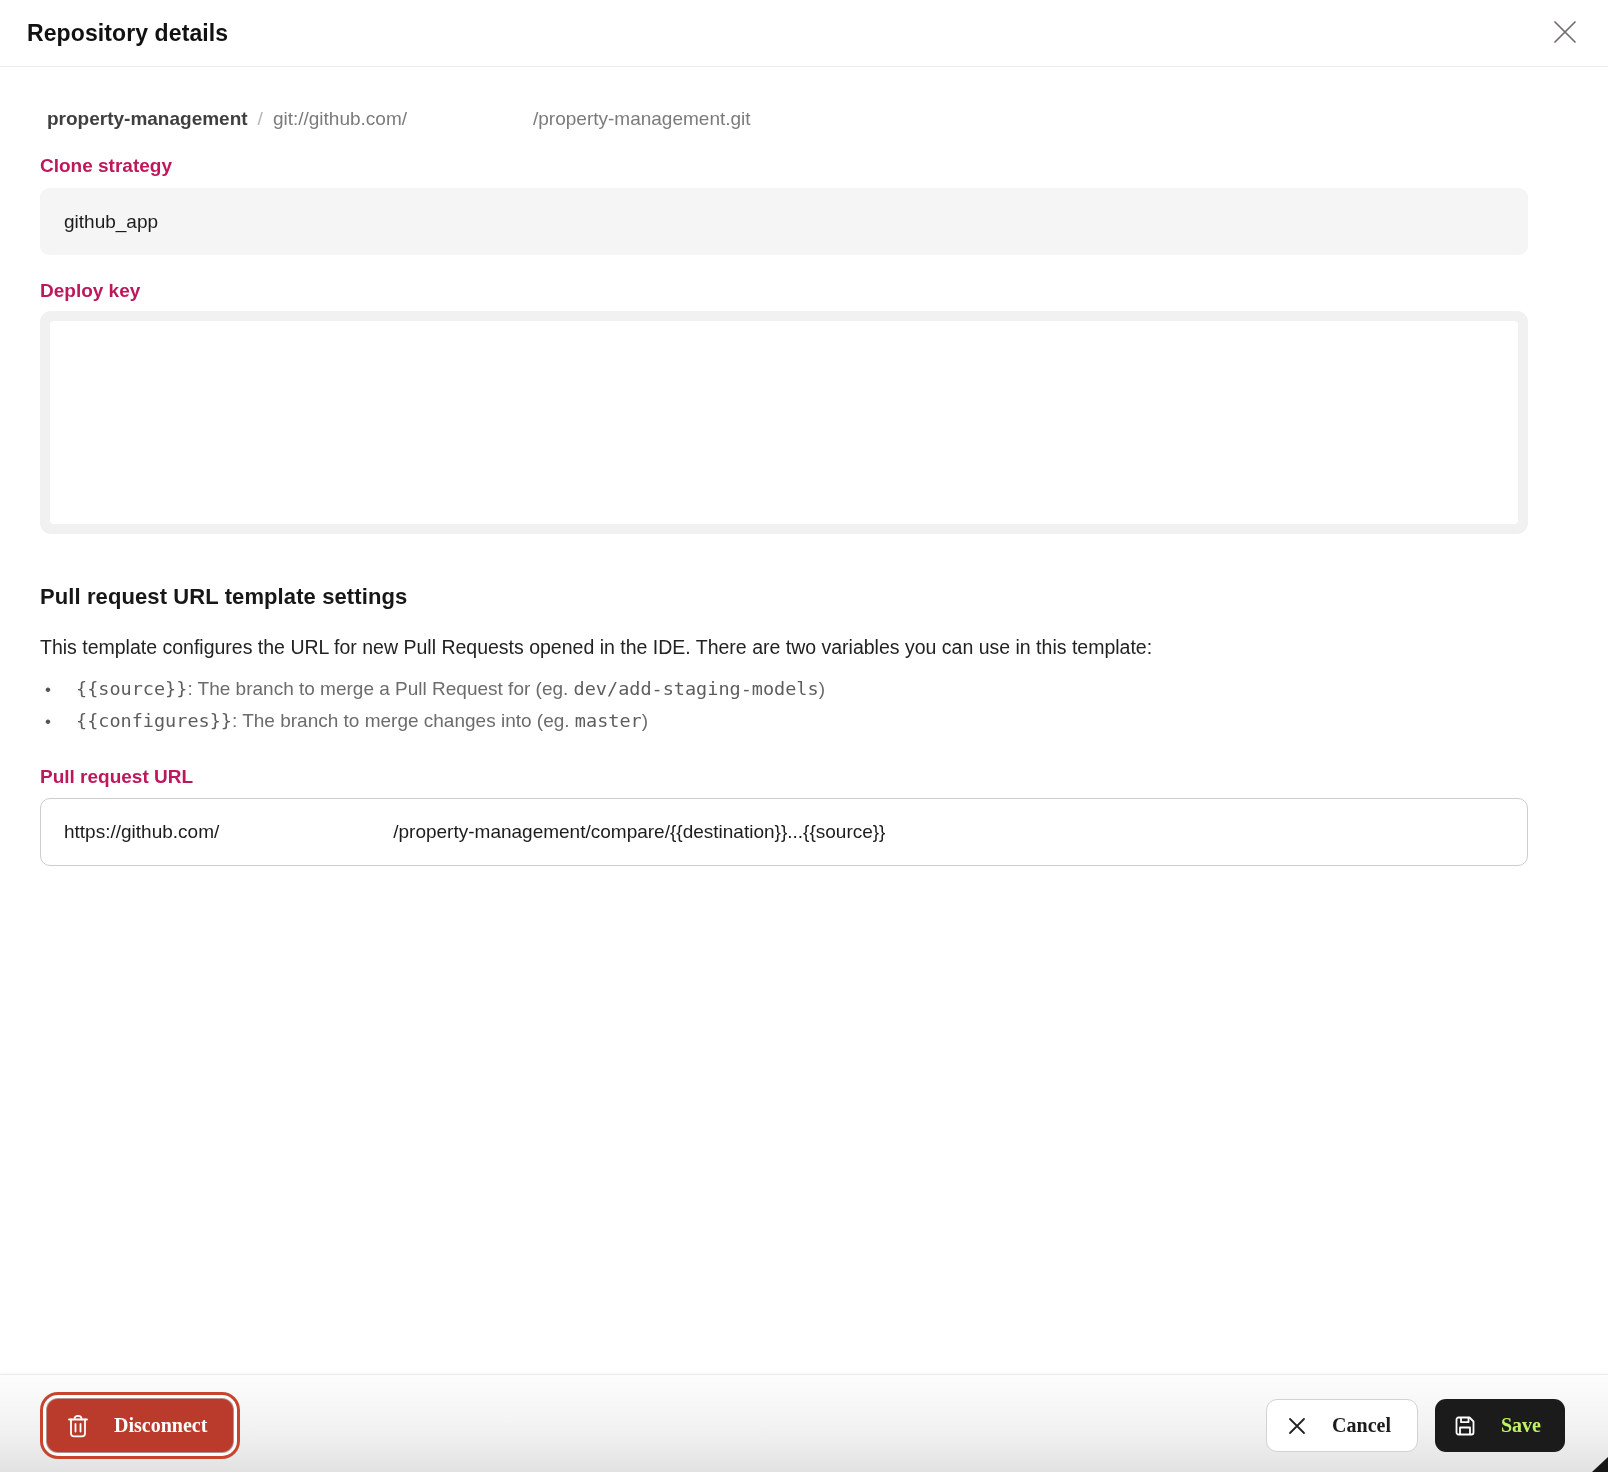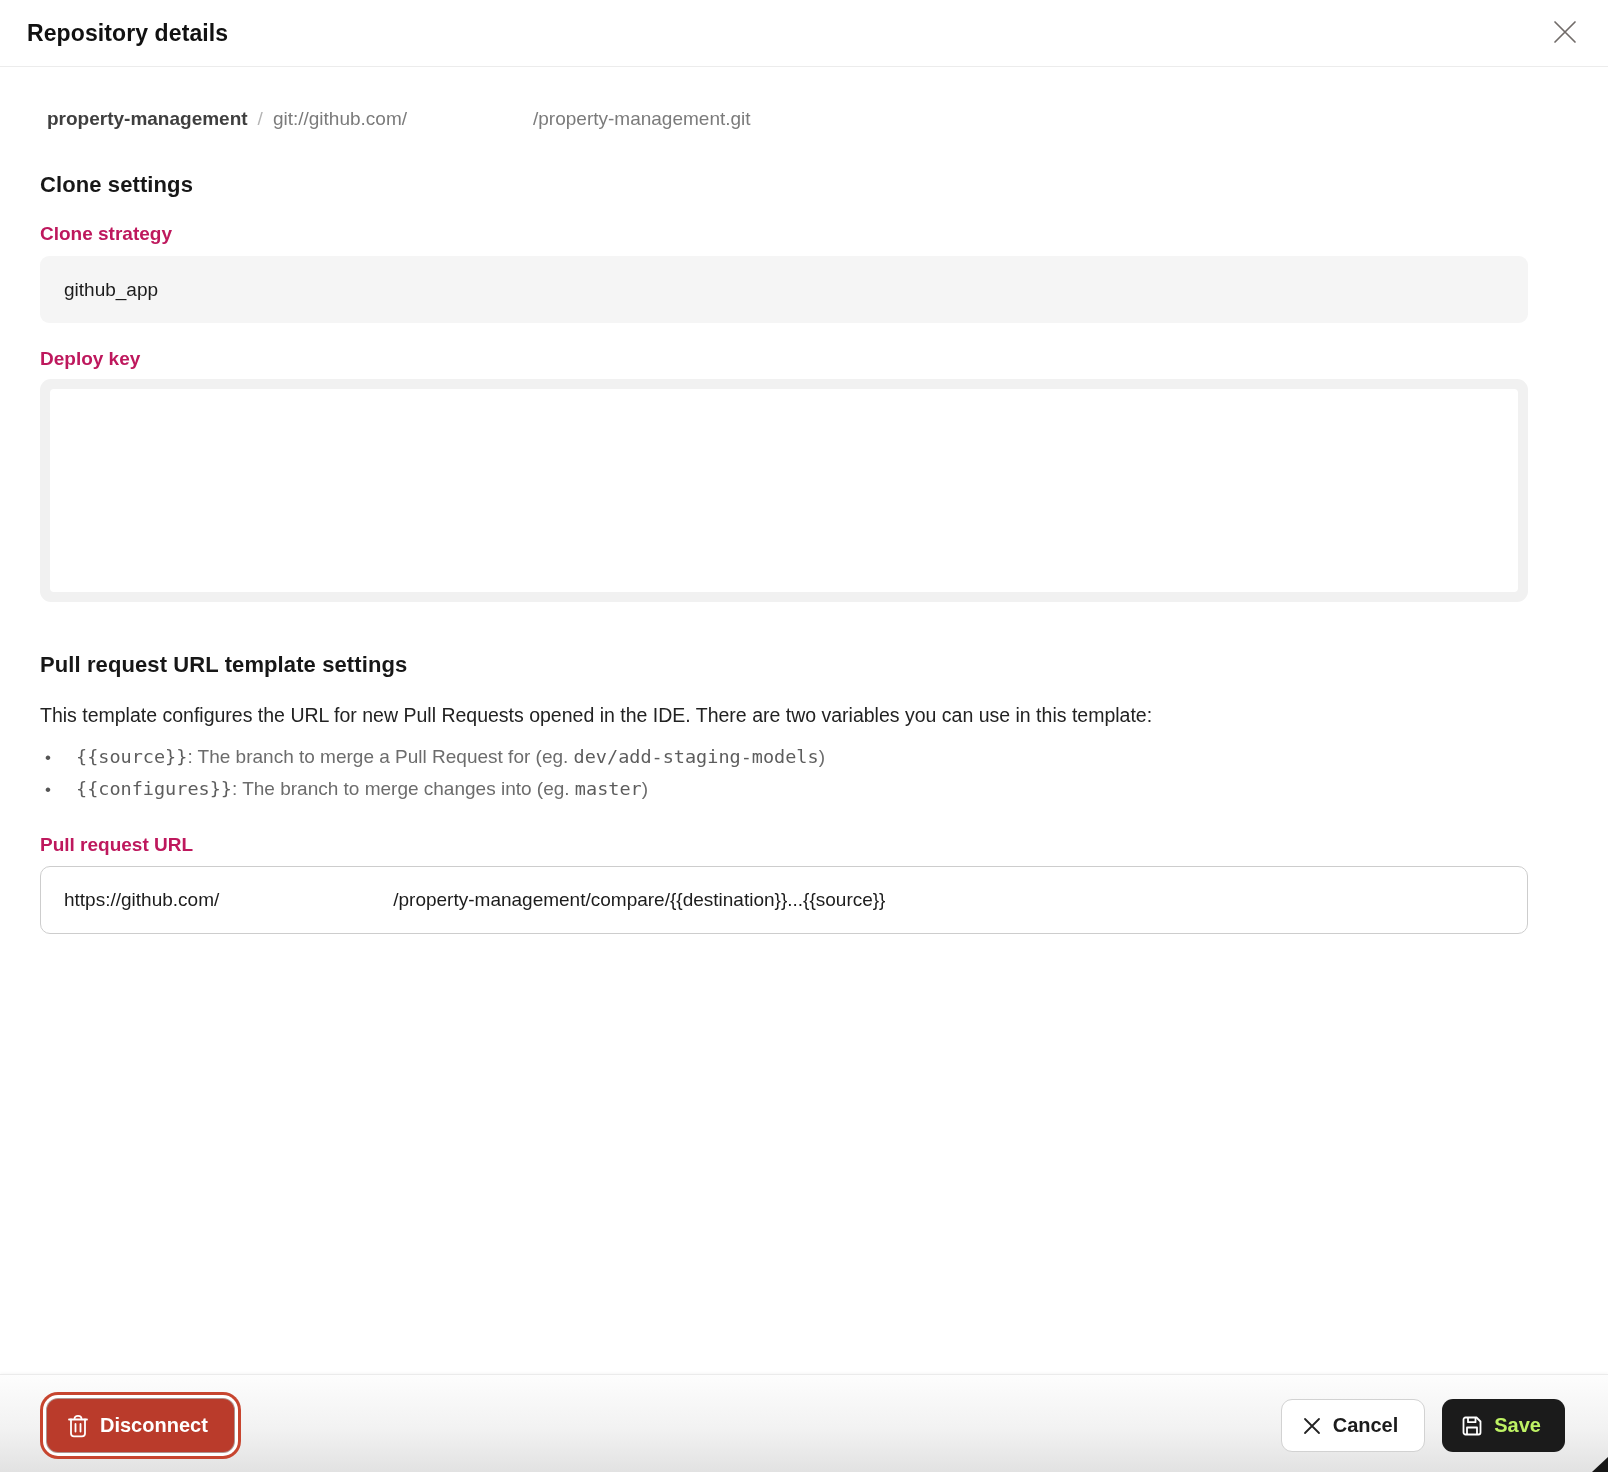"Clone settings" h2.section-heading { html: <h2>Clone settings</h2> -> none }
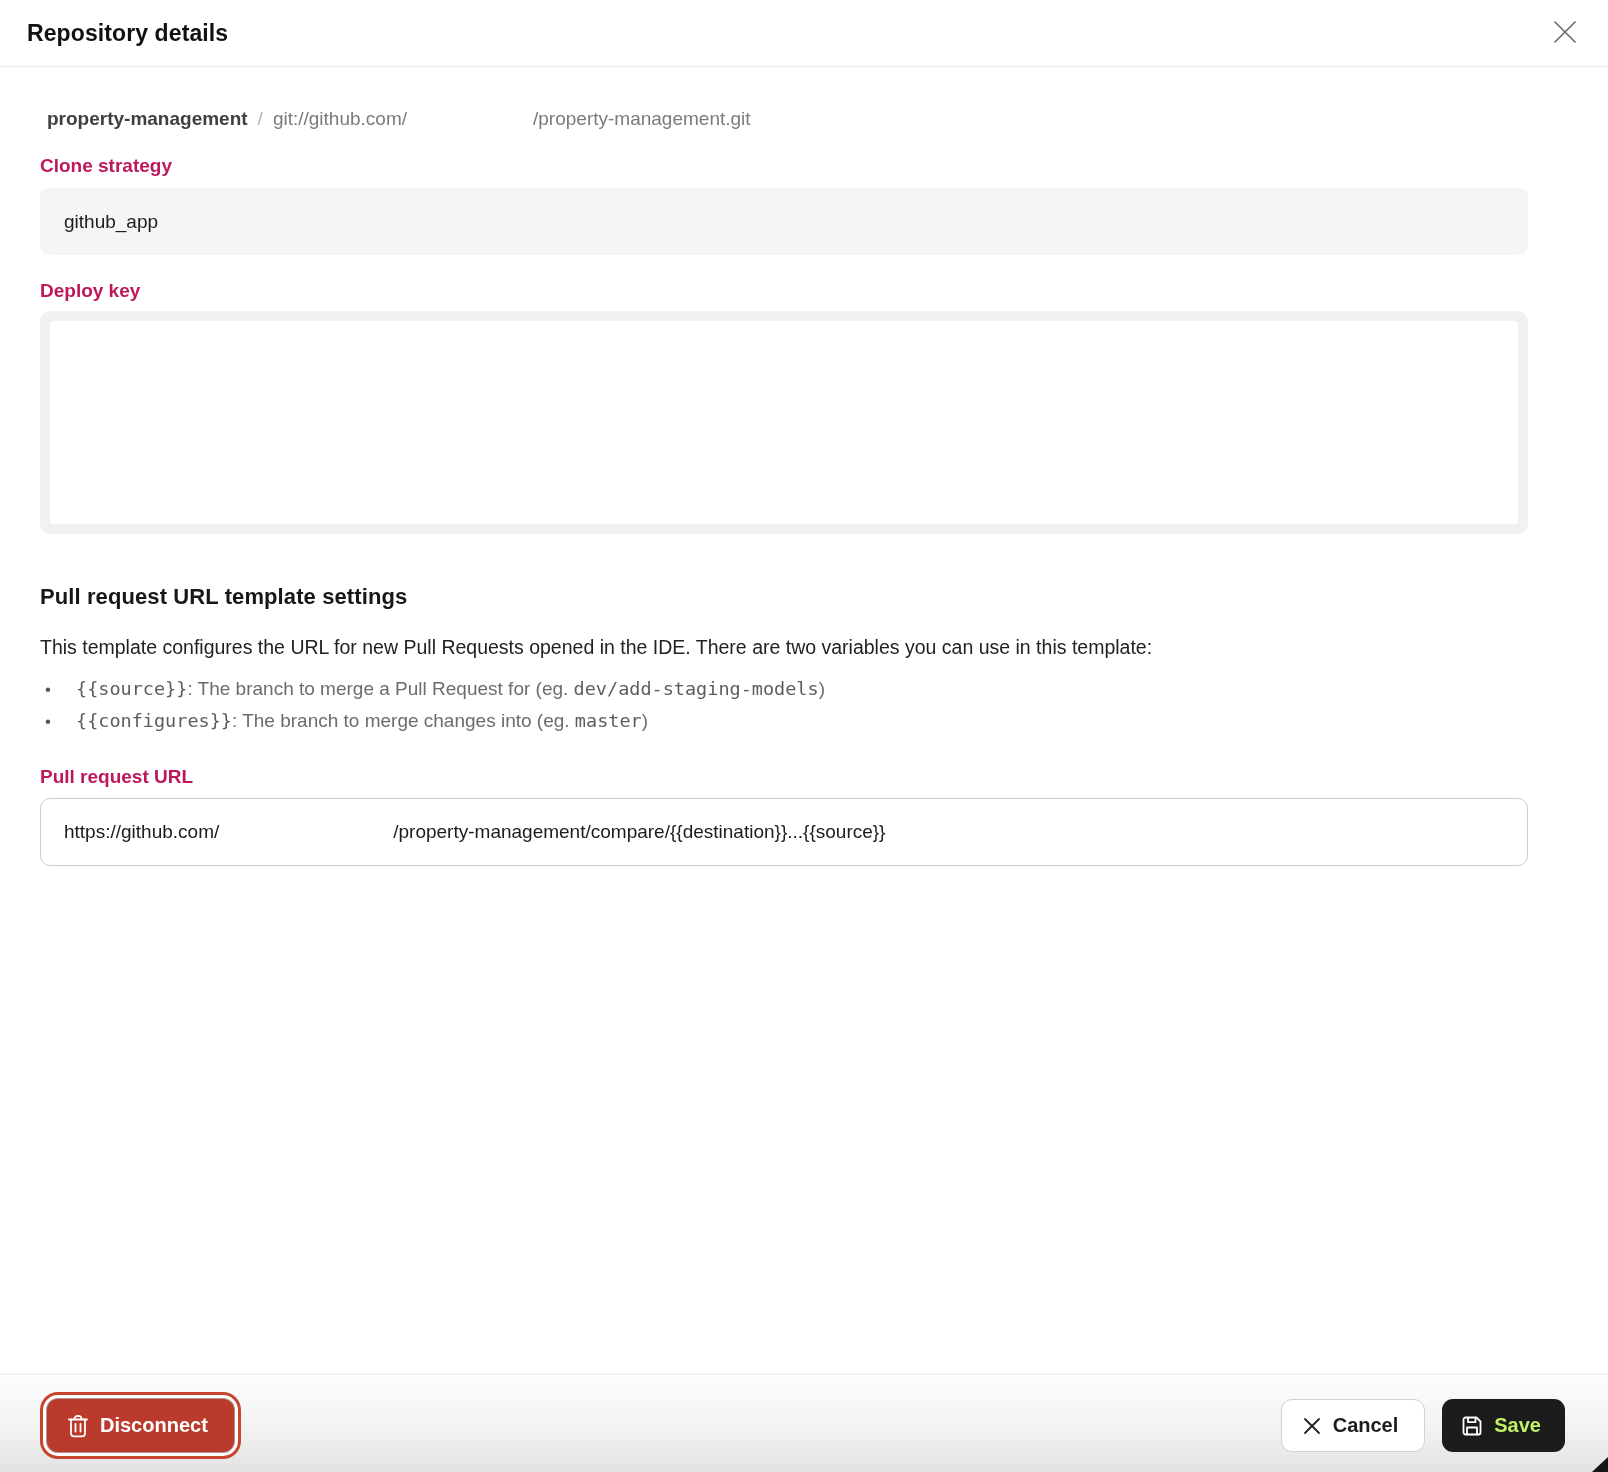"Disconnect" .btn { font-family: Liberation Sans, sans-serif -> Liberation Serif, serif; gap: 11px -> 25px }
